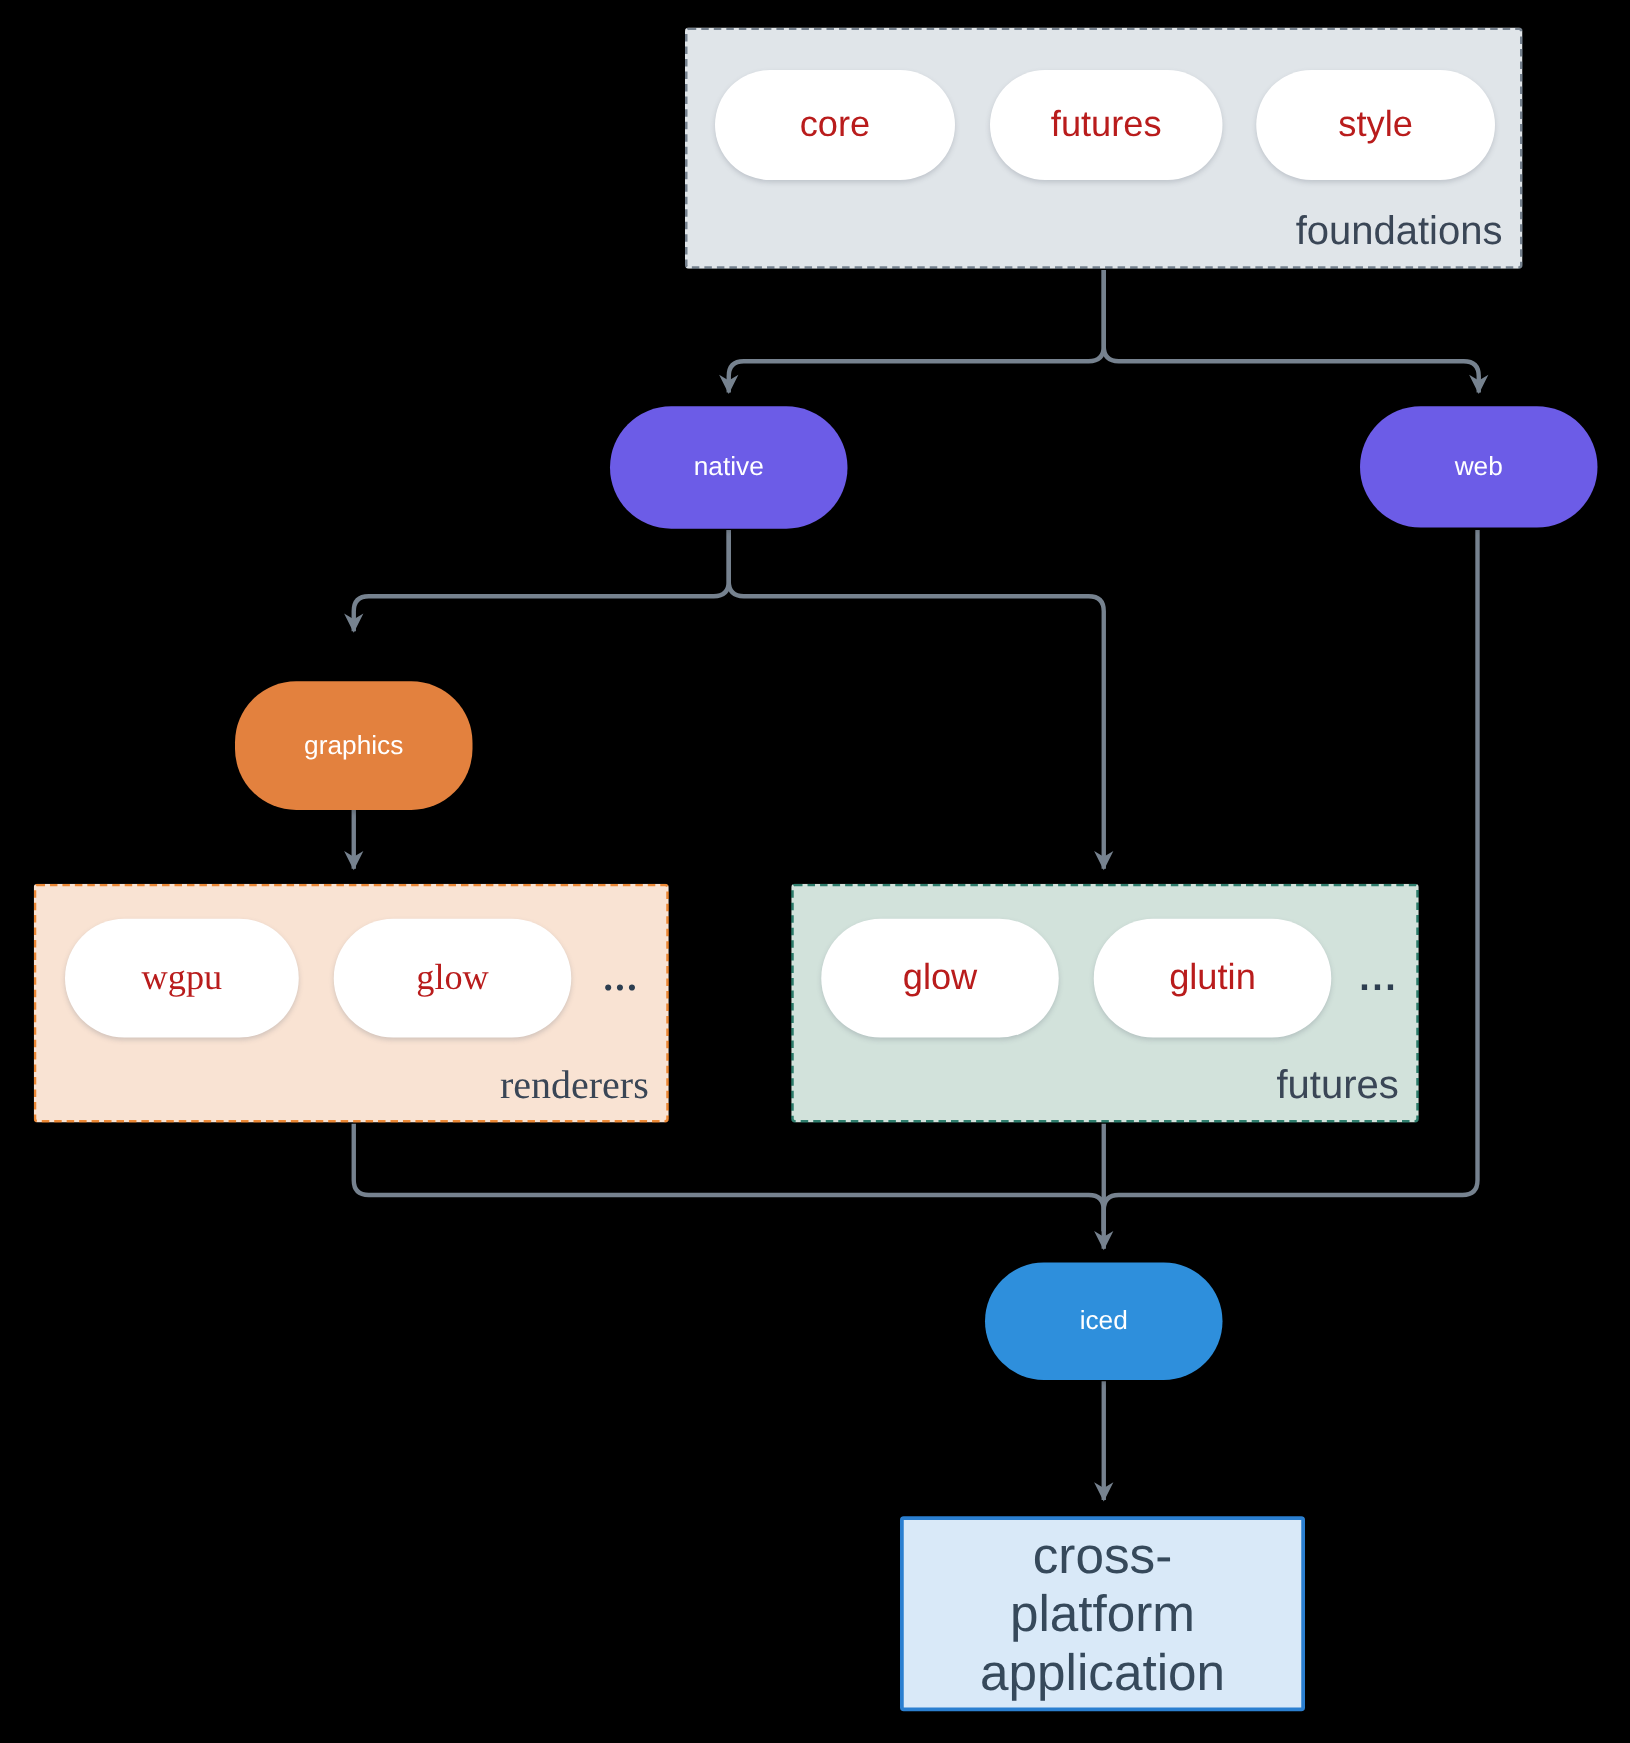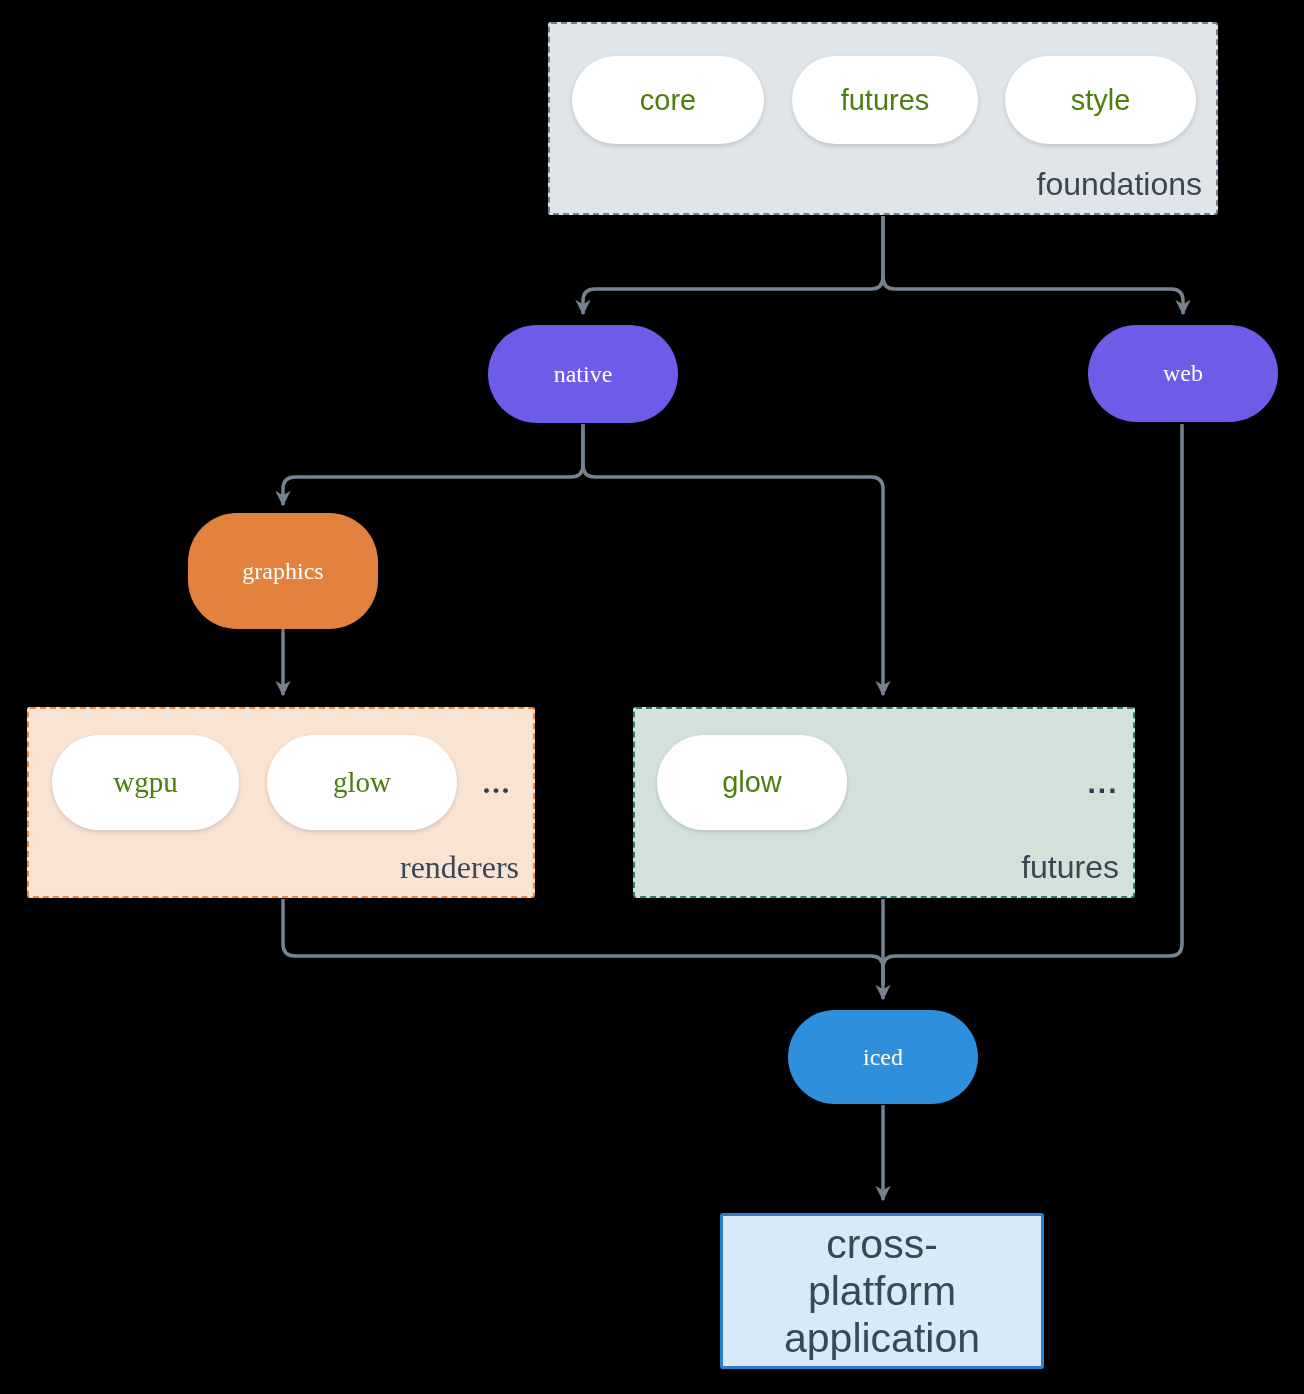"core" .pill { color: #4d7c0f -> #b91c1c }
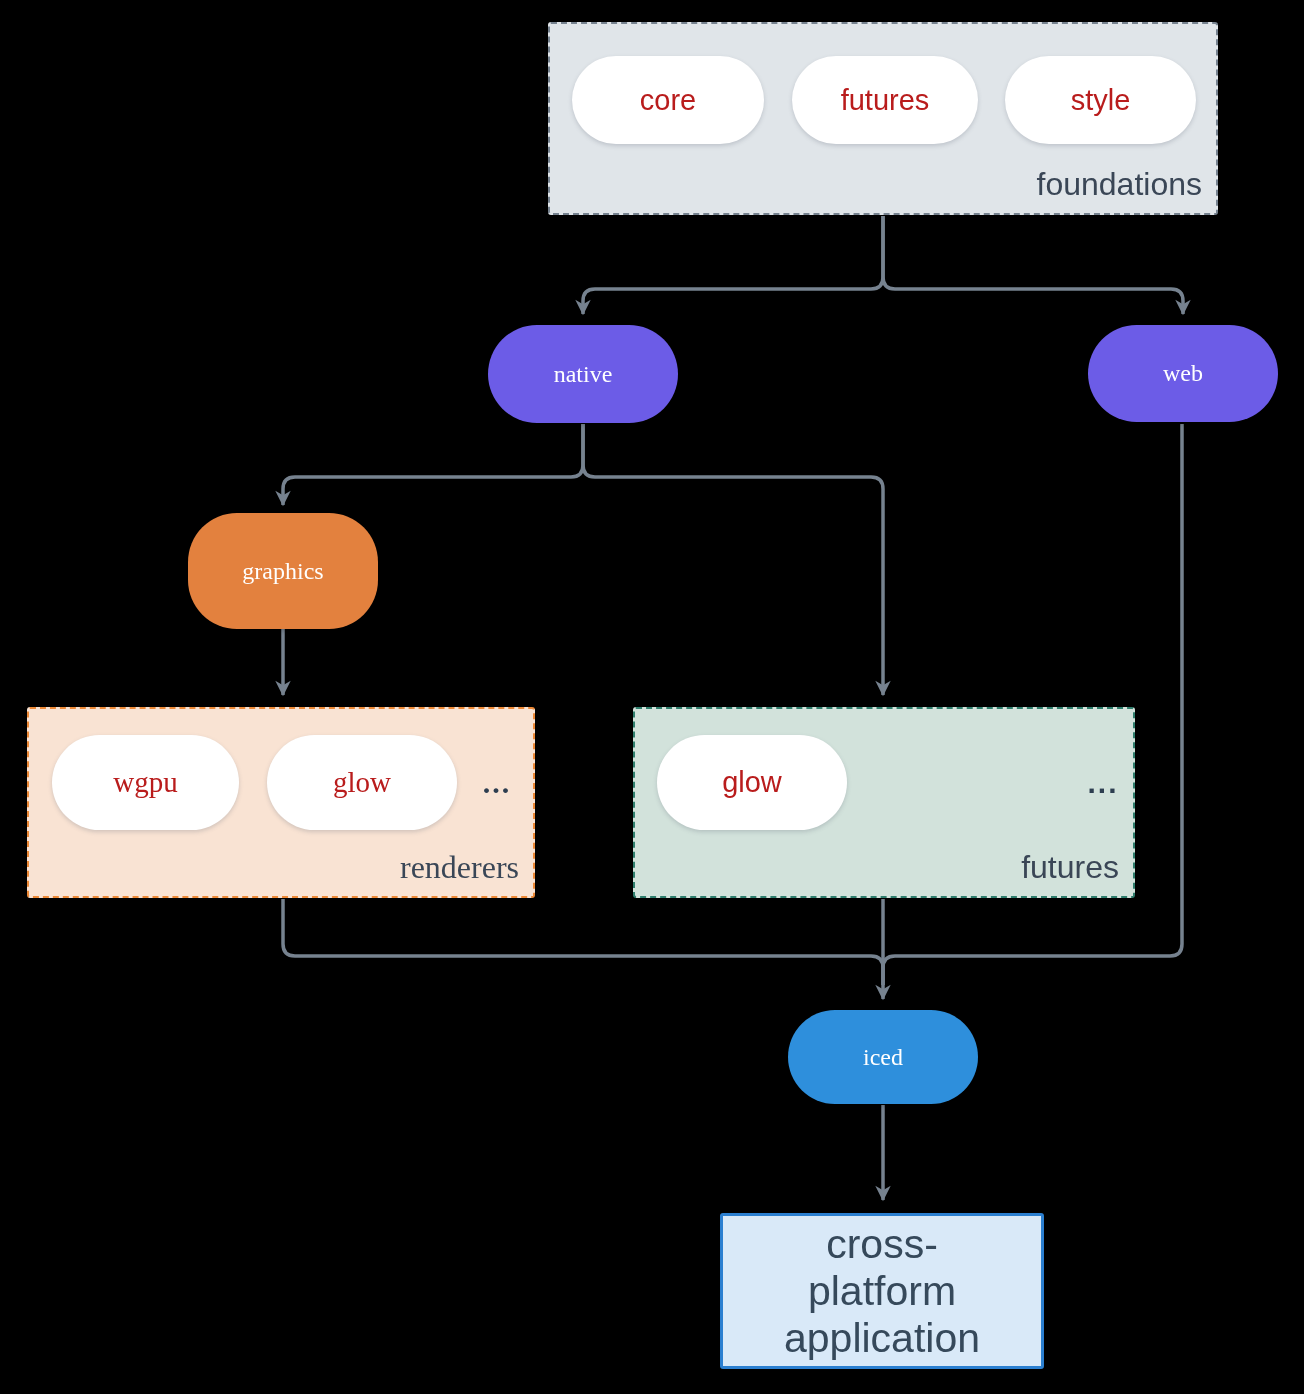"native" .node { font-family: Liberation Serif, serif -> none; font-size: 24px -> 21px }
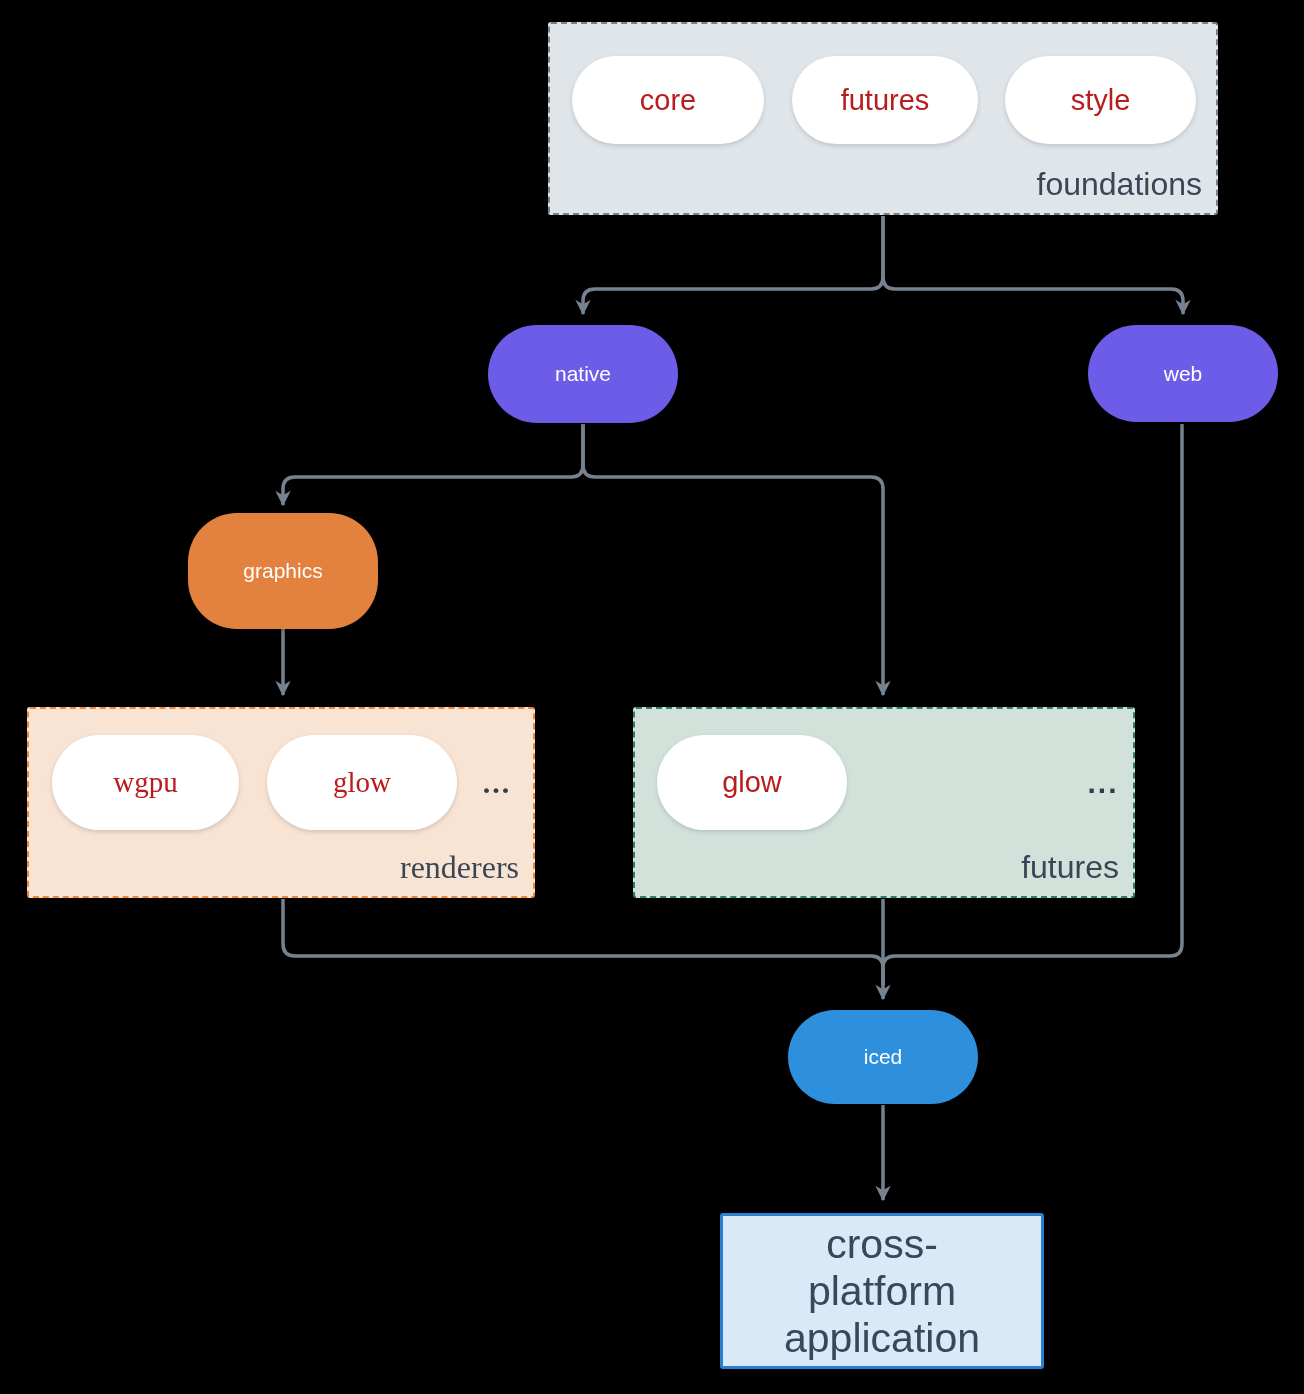"graphics" .n-graphics { height: 116px -> 103px; top: 513px -> 545px }
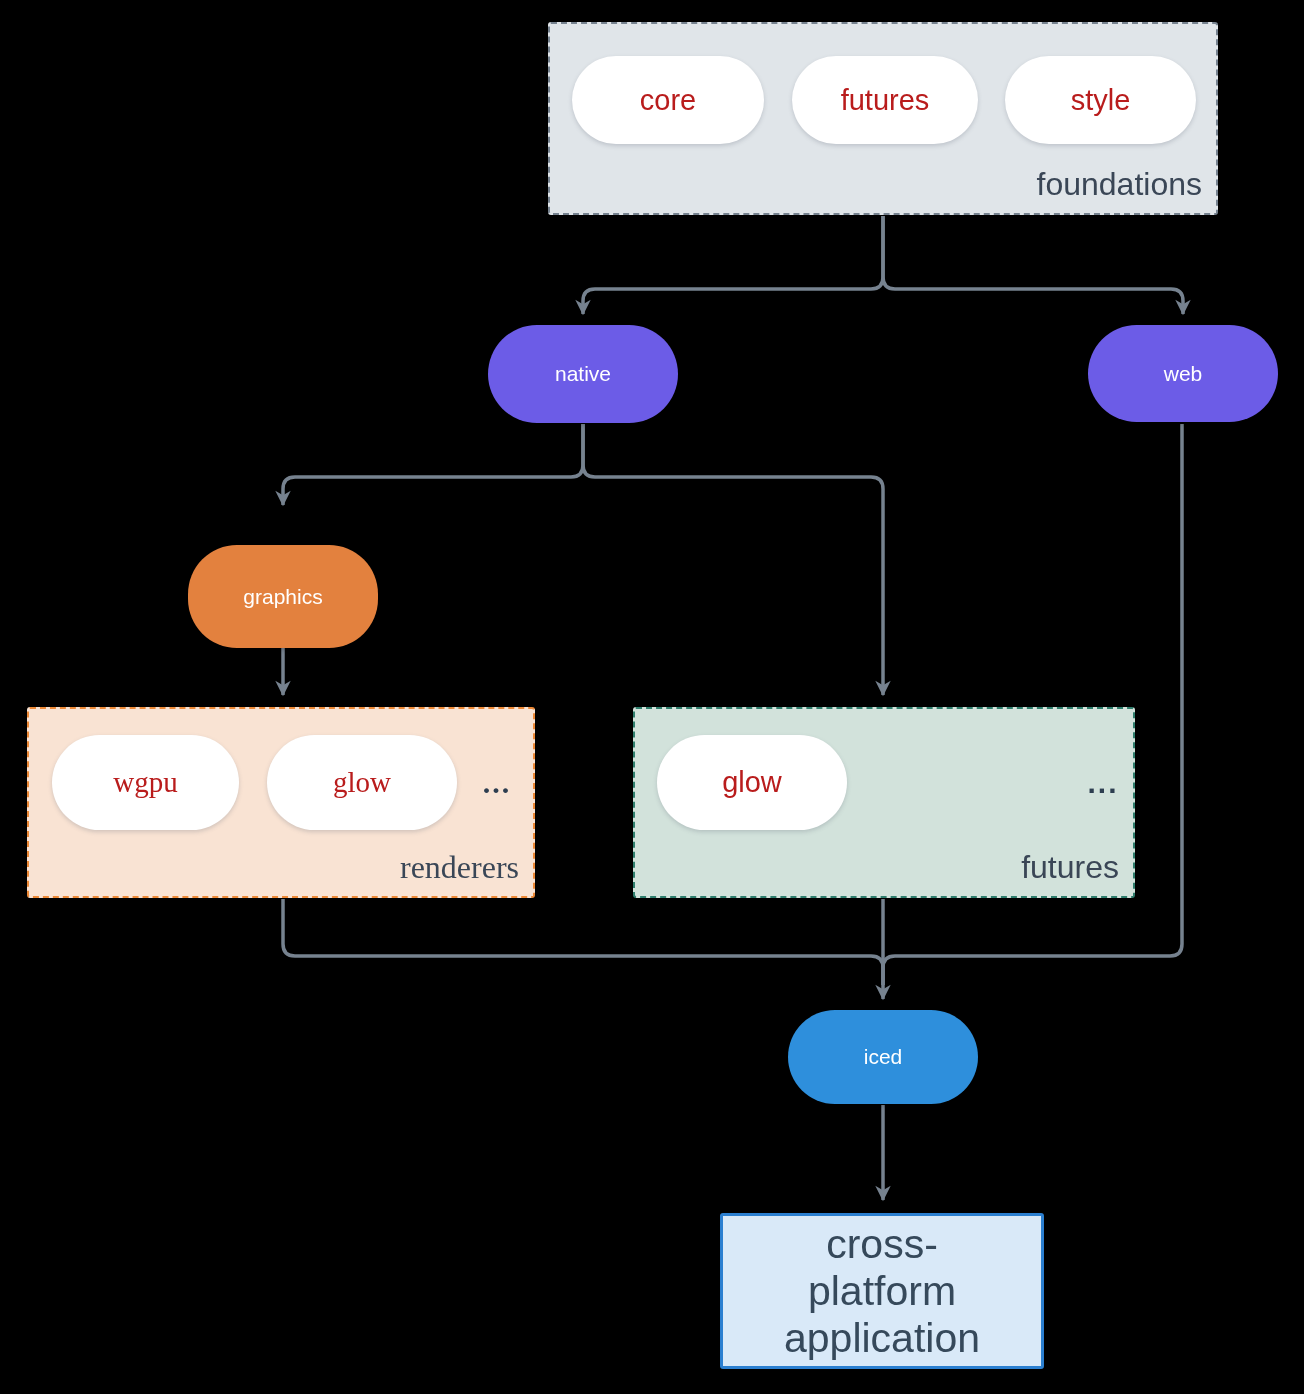"glutin" div.pill { html: none -> <div>glutin</div> }
